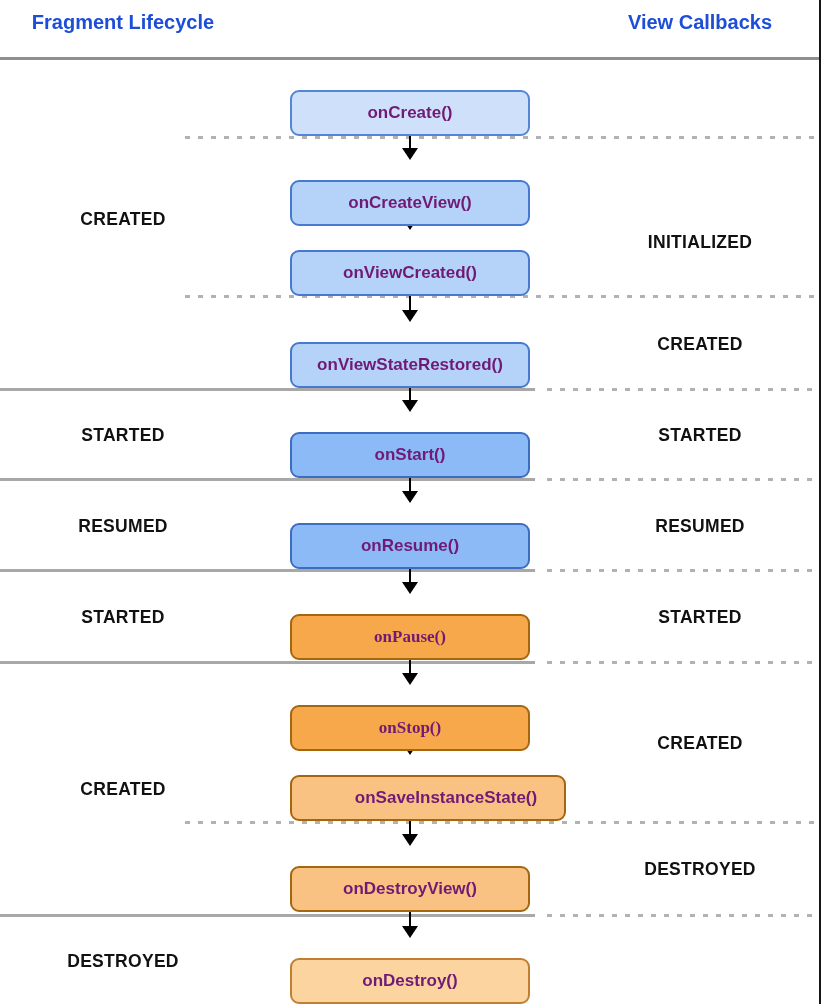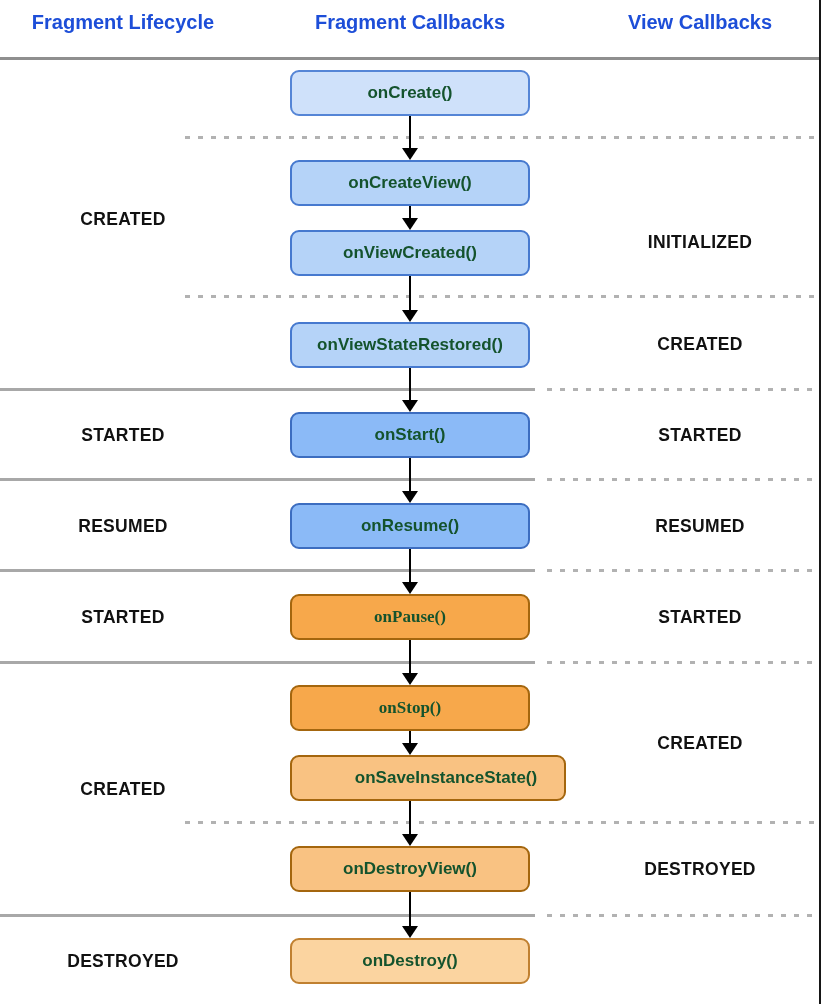"Fragment Callbacks" span.col-header { html: <span>Fragment Callbacks</span> -> none }
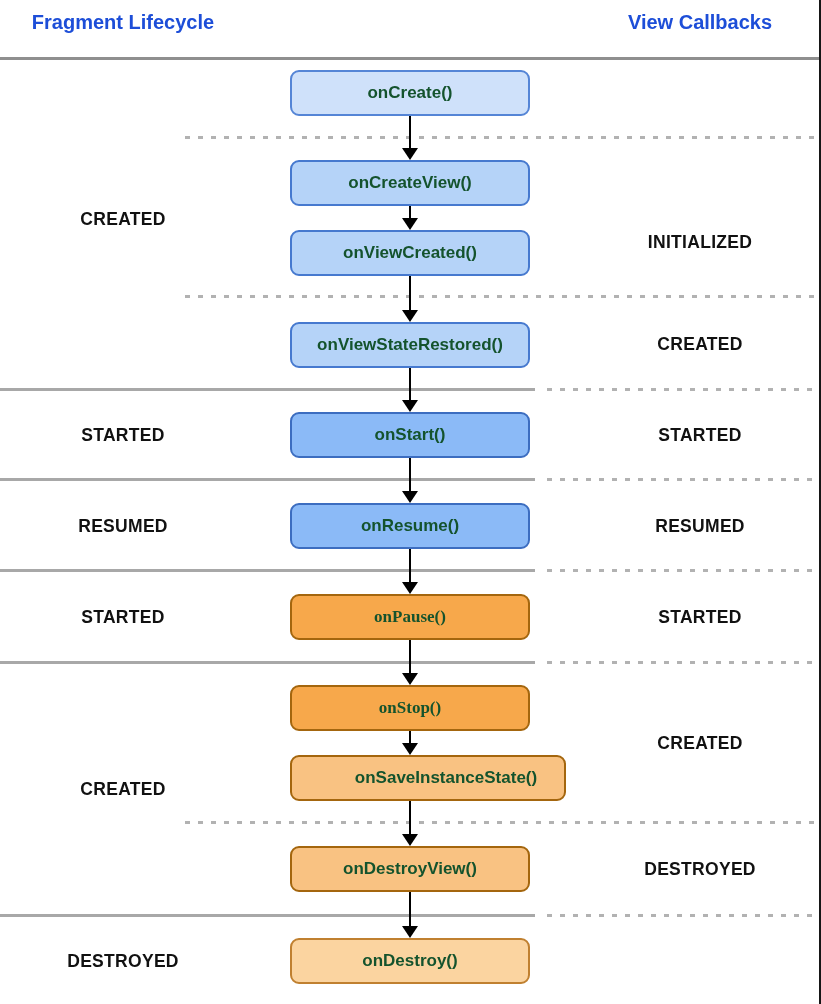"onCreate()" .cb-box { color: #14532d -> #701a75; margin-top: none -> 20px }
